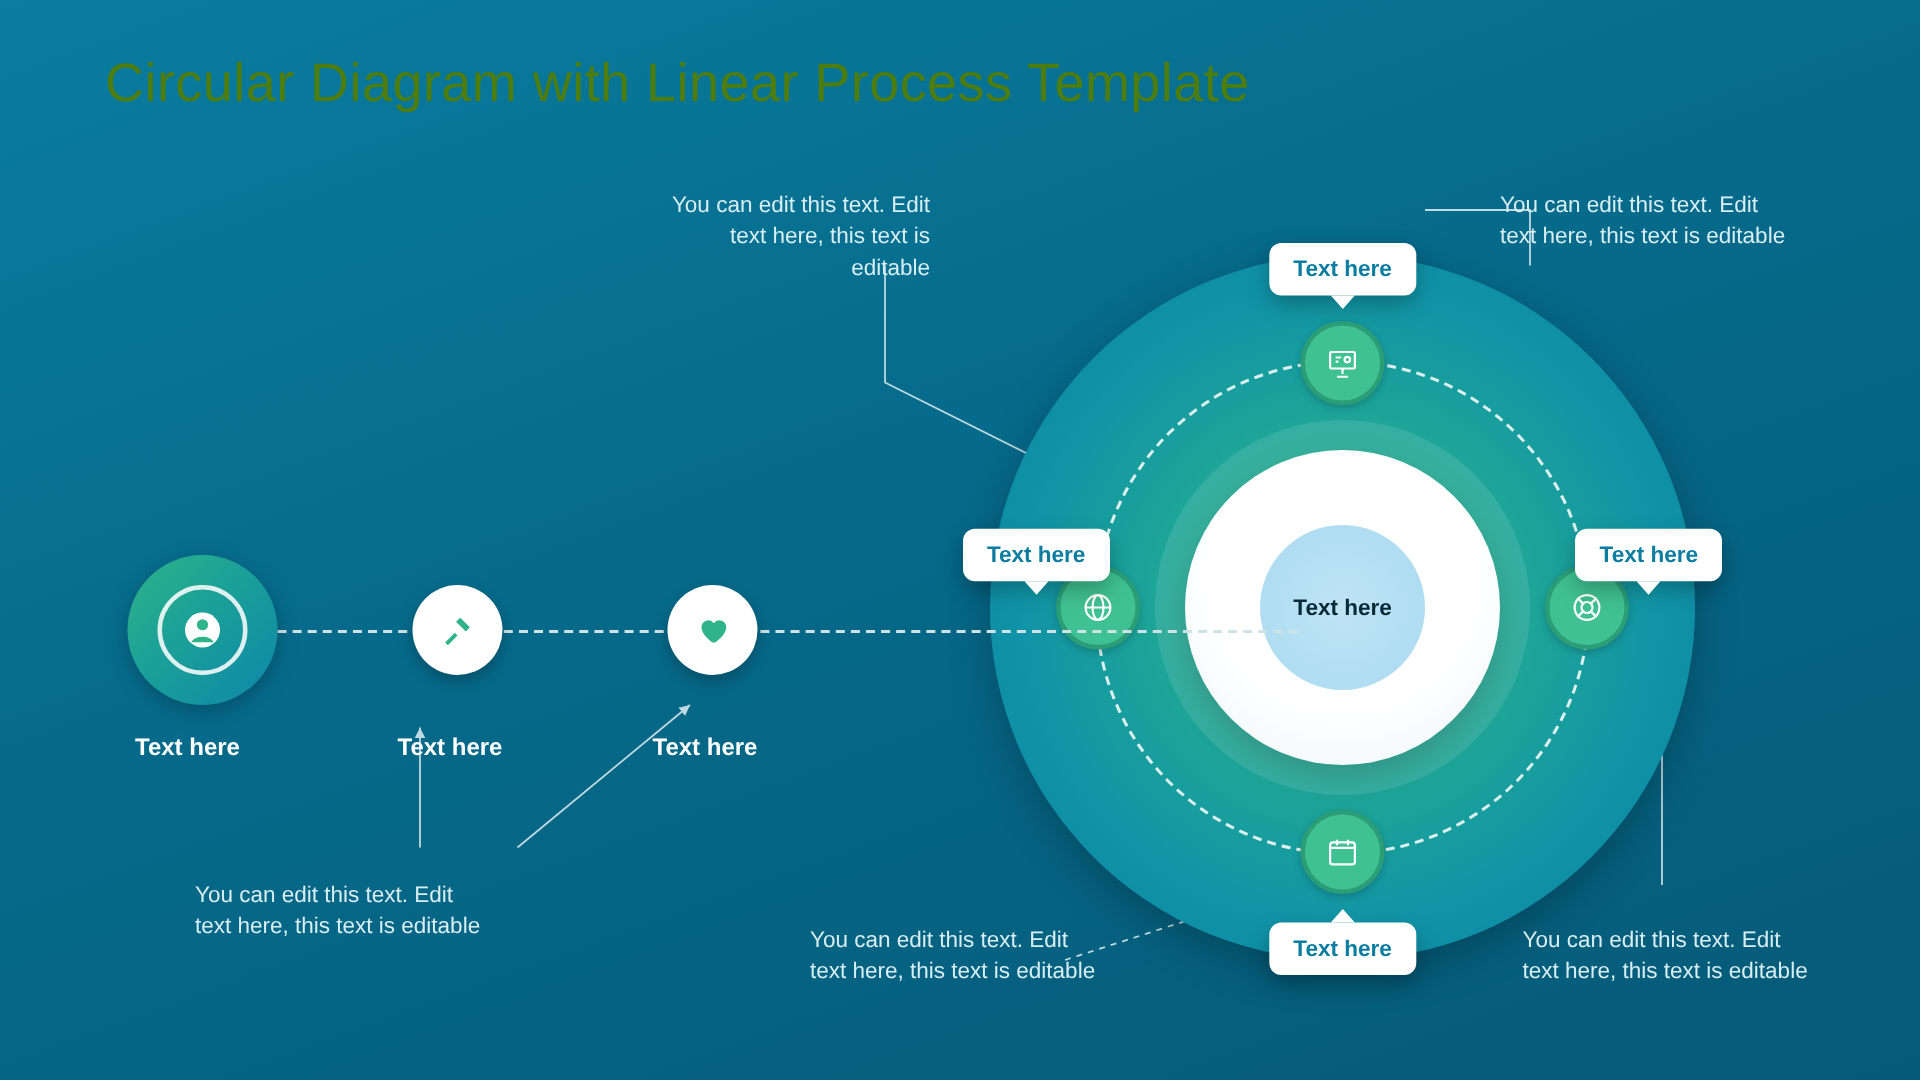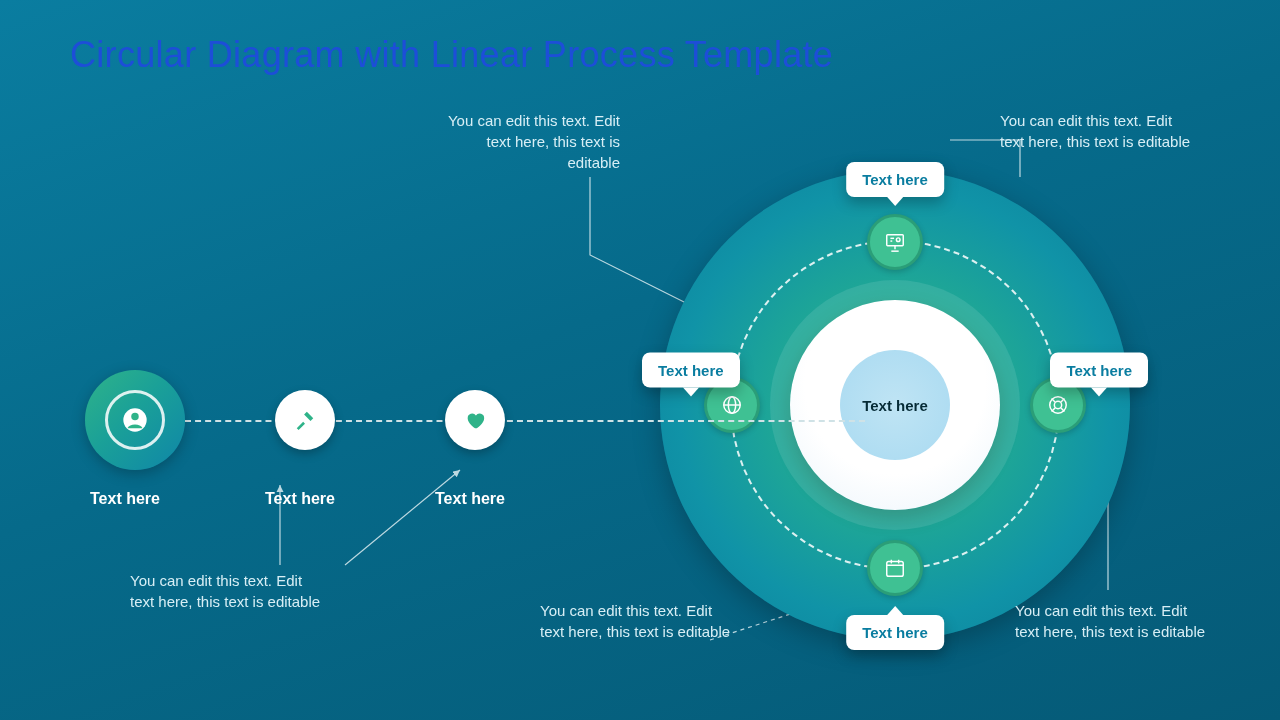"Circular Diagram with Linear Process" .title { color: #1d4ed8 -> #4d7c0f }
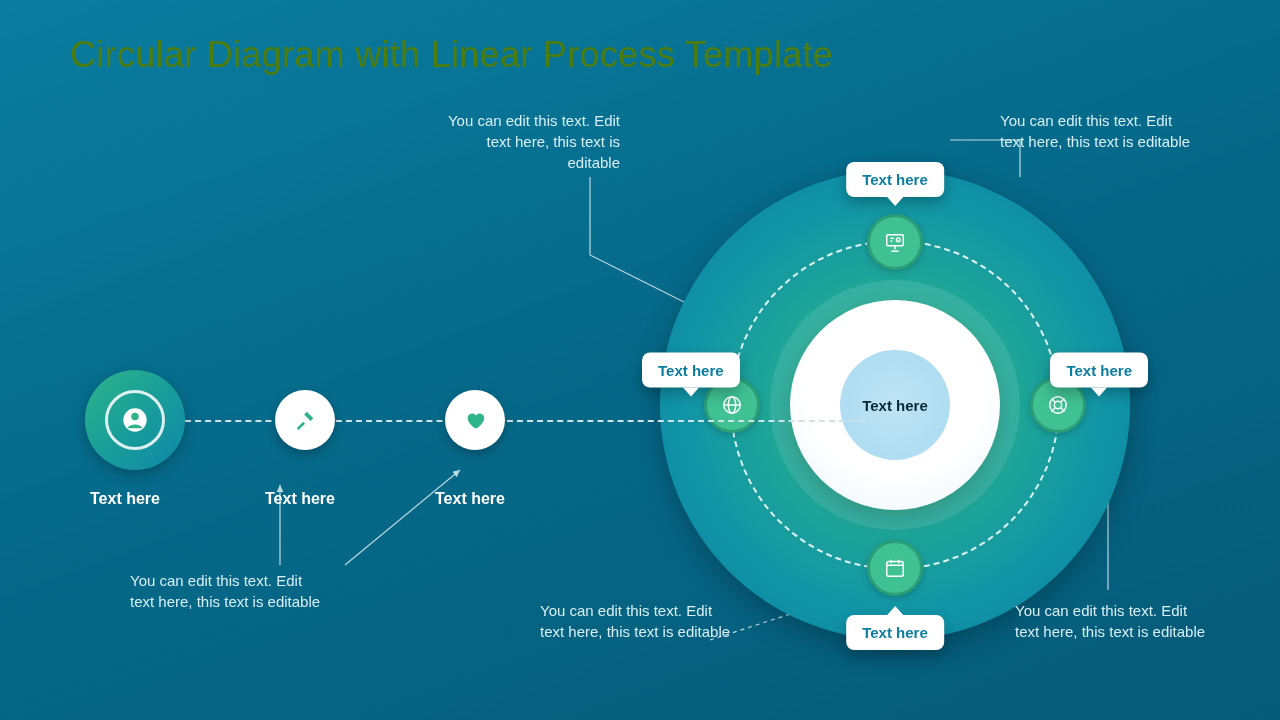"You can edit this text." .callout { margin-top: none -> 16px }
